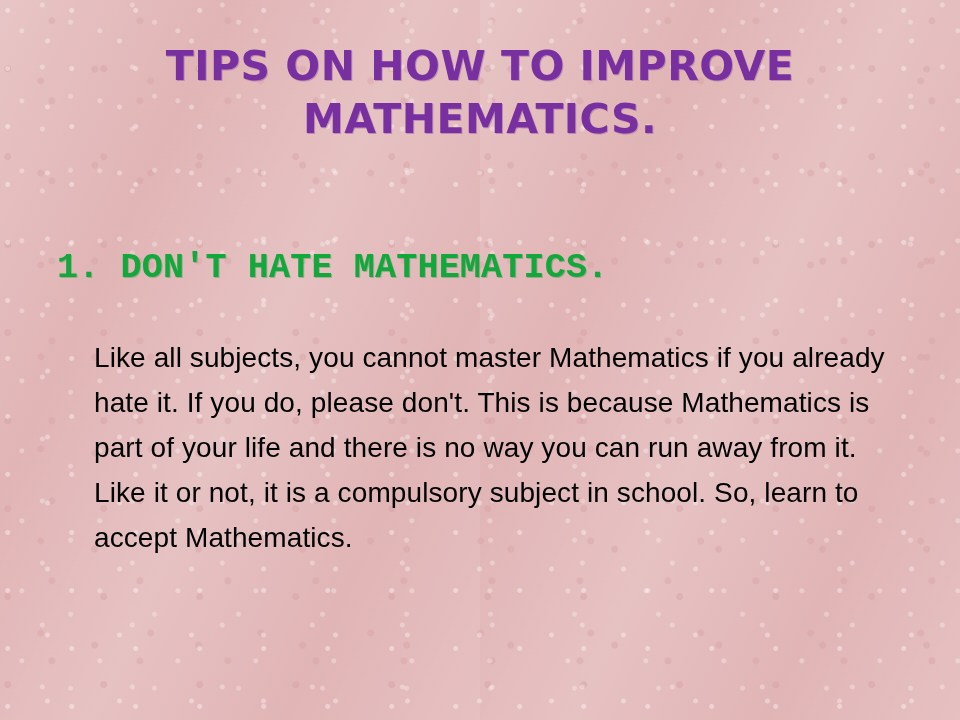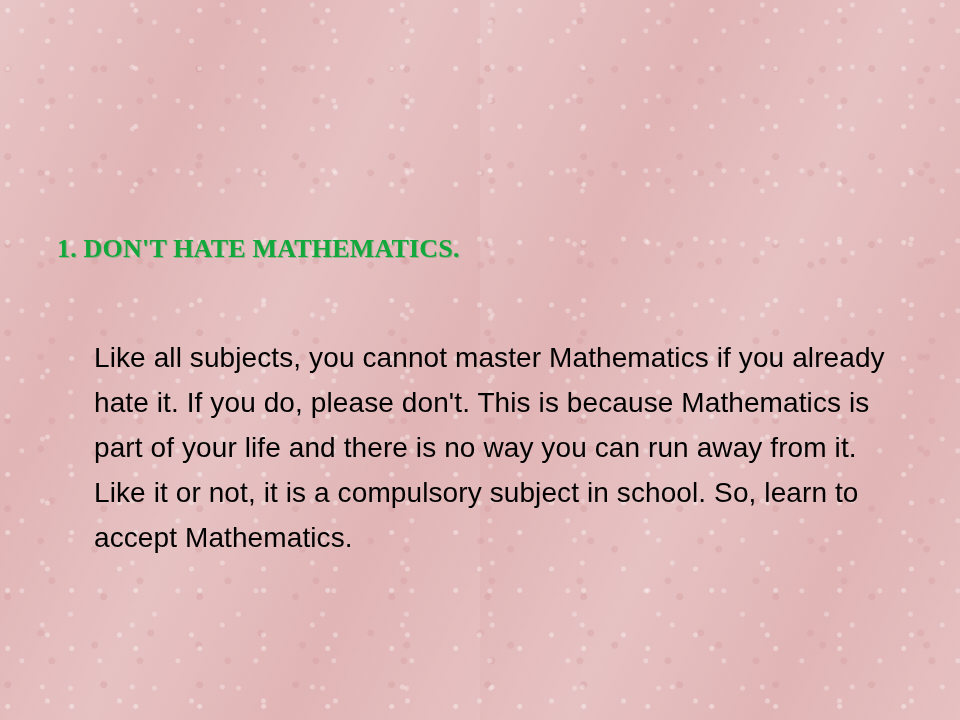"TIPS ON HOW TO IMPROVE" div.slide-title { html: none -> <div>TIPS ON HOW TO IMPROVE MATHEMATICS.</div> }
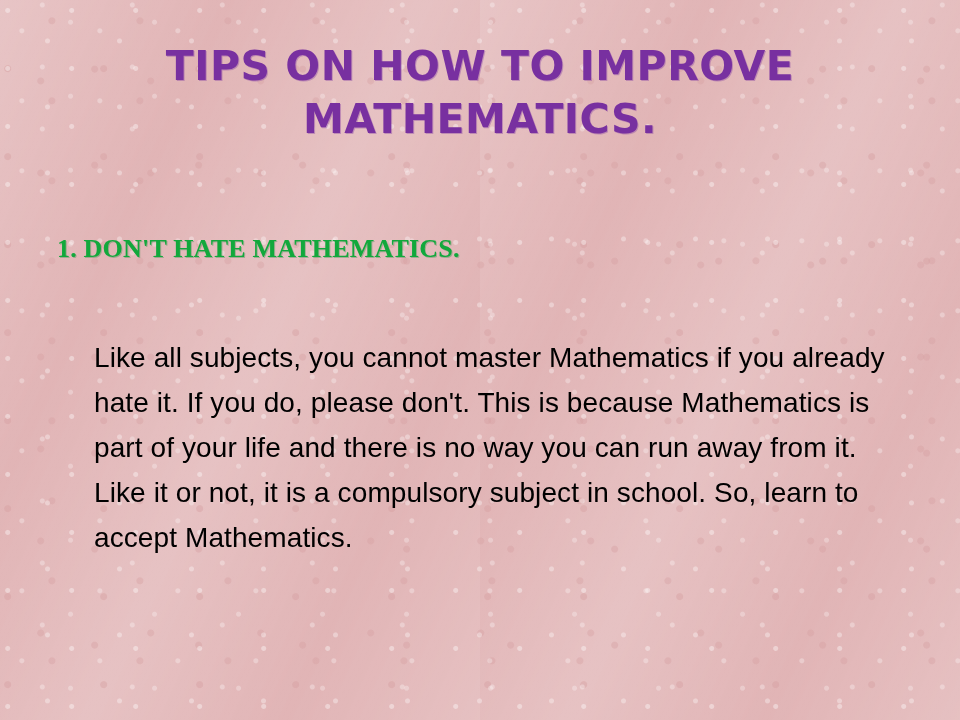"1. DON'T HATE MATHEMATICS." .tip-heading { font-family: Liberation Serif, serif -> Liberation Mono, monospace; font-size: 26px -> 35px; top: 234px -> 248px }
